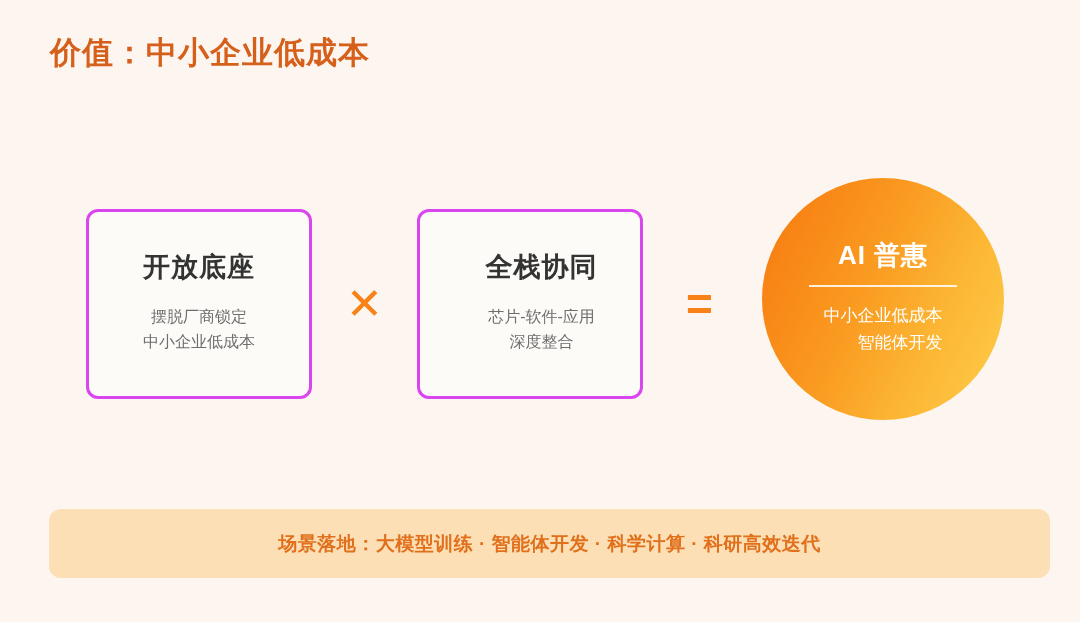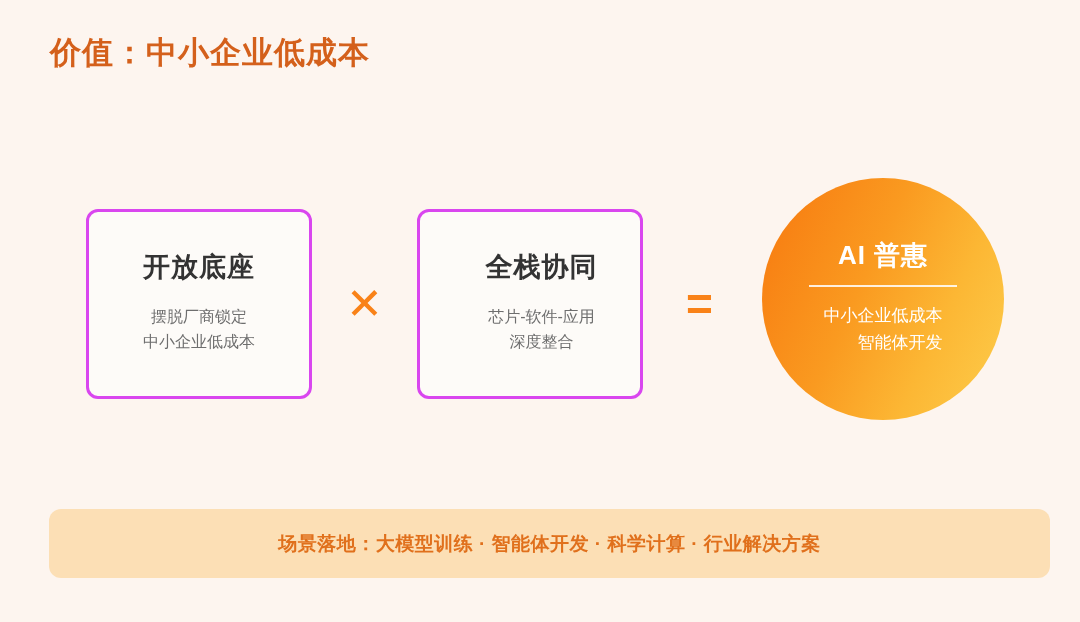"场景落地：大模型训练 · 智能体开发 · 科学计算" div.scene-banner-text { text: 行业解决方案 -> 科研高效迭代 }
